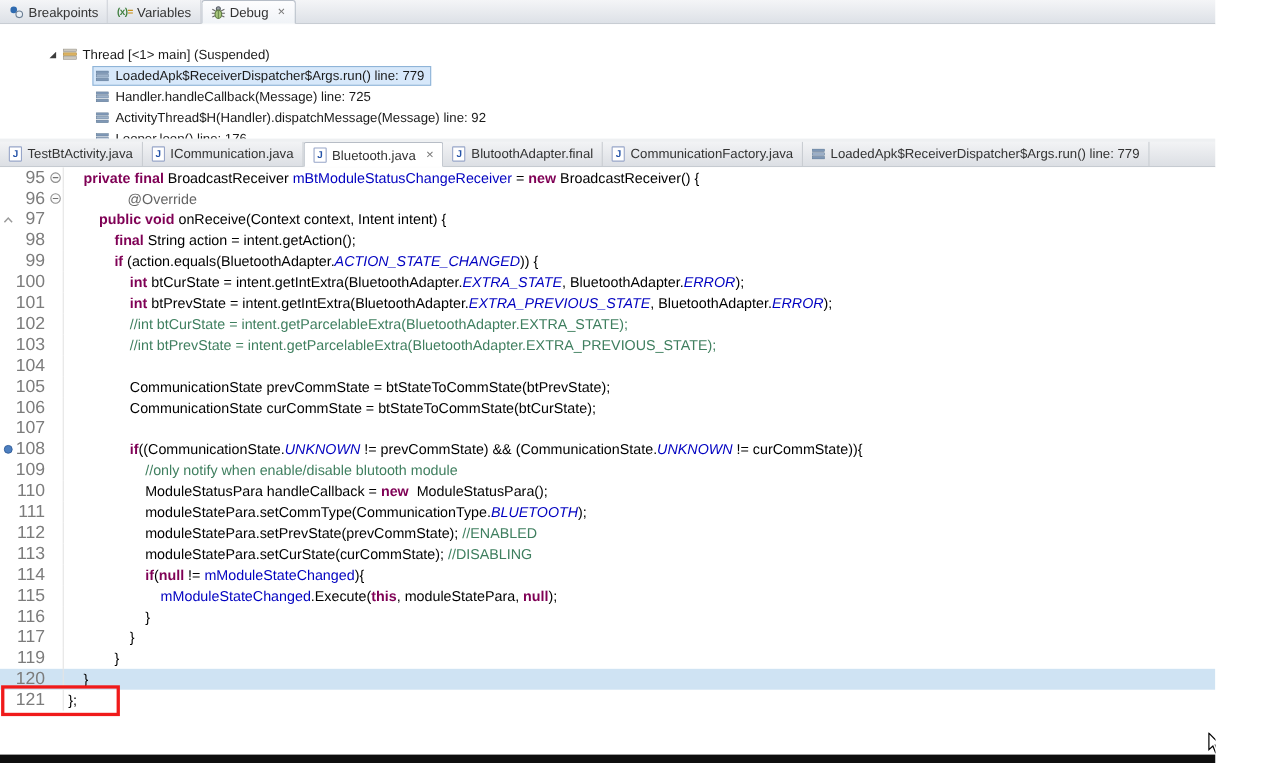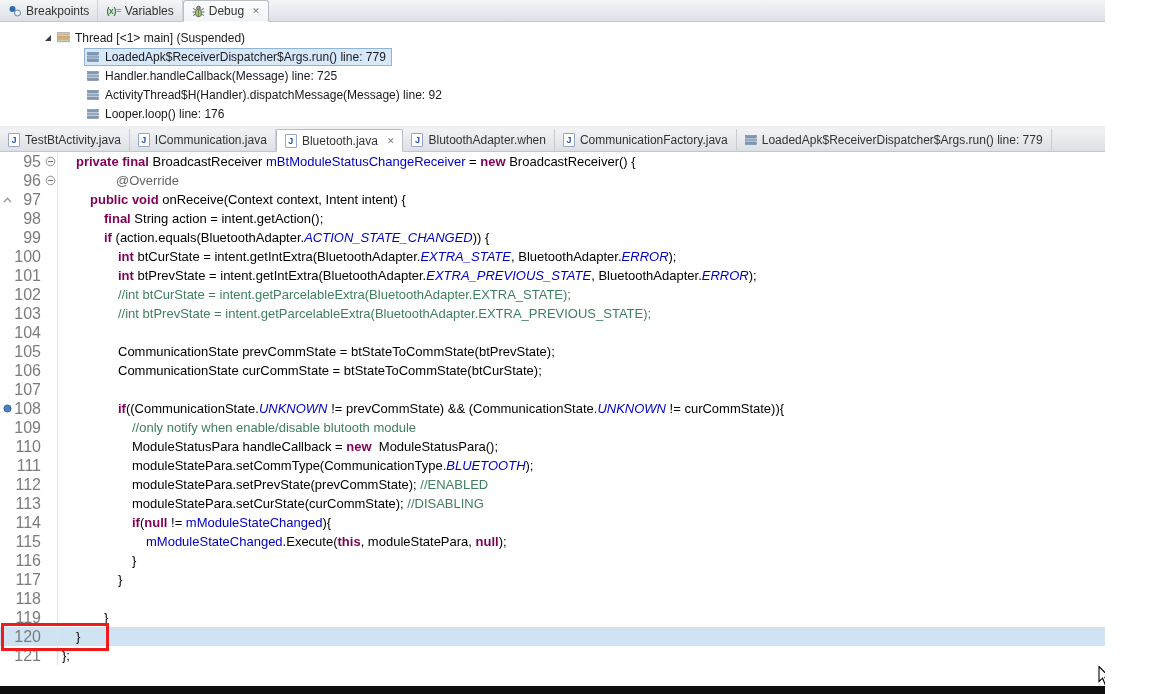"Thread [<1> main] (Suspended)" .debug-tree { padding-top: 6px -> 18px }
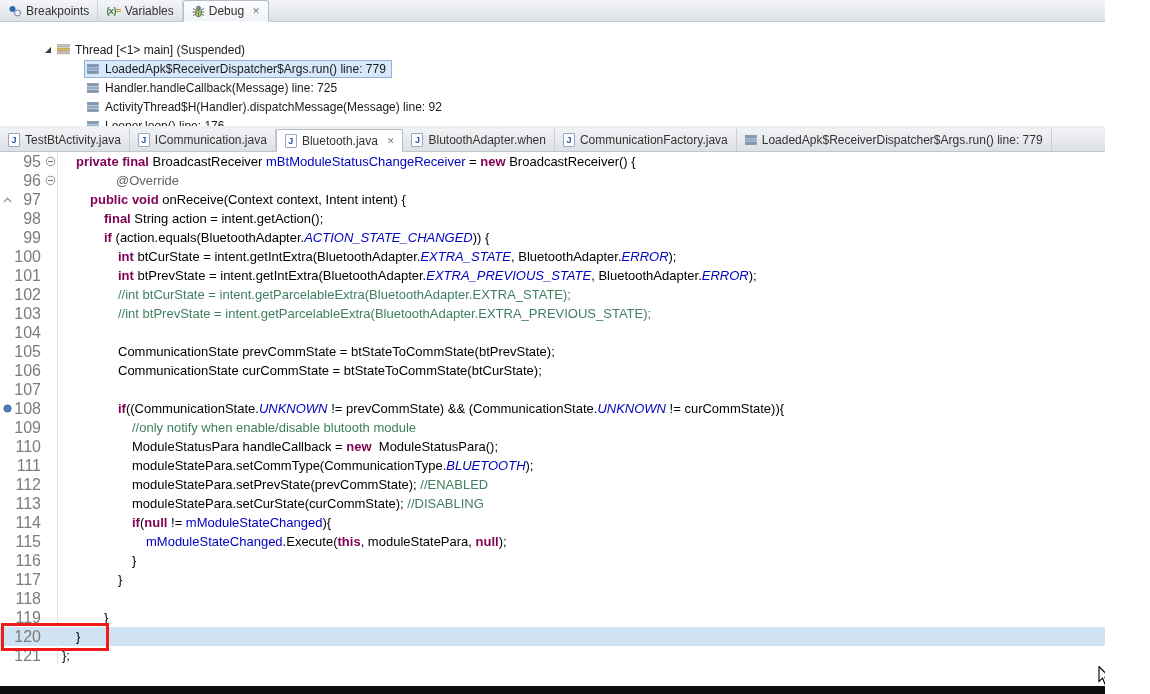"BlutoothAdapter.when" span.tablabel { text: BlutoothAdapter.when -> BlutoothAdapter.final }
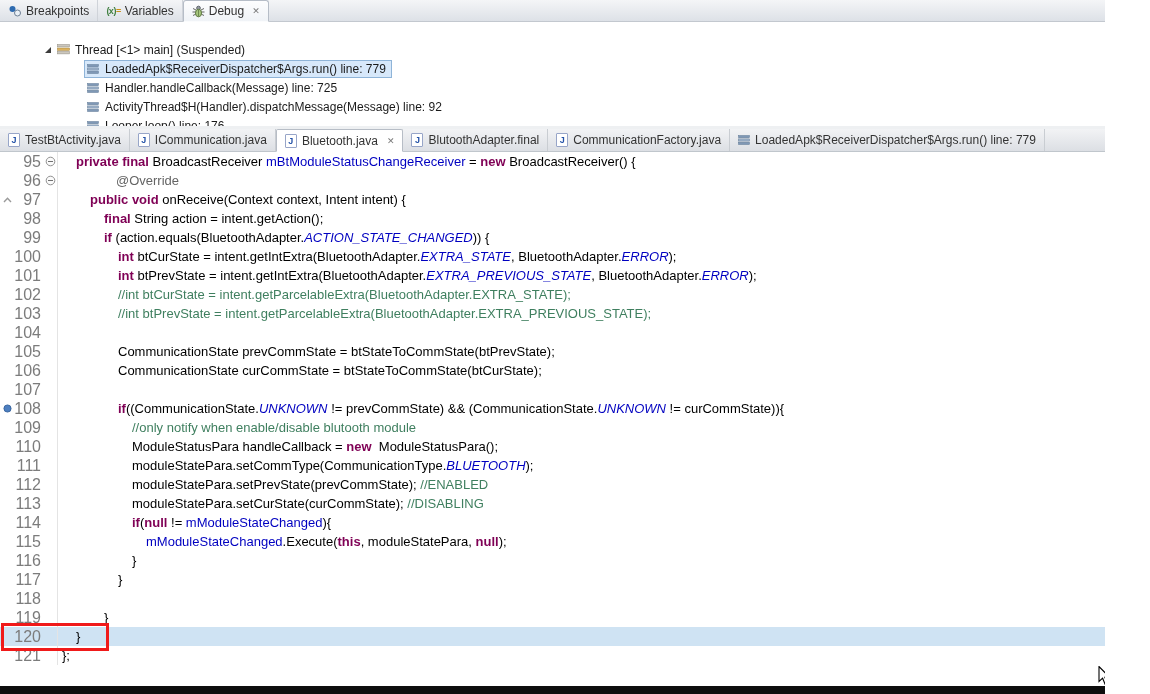"118" div.cline { html: <div><span></span><span>118</span><span></span><span></span></div> -> none }
